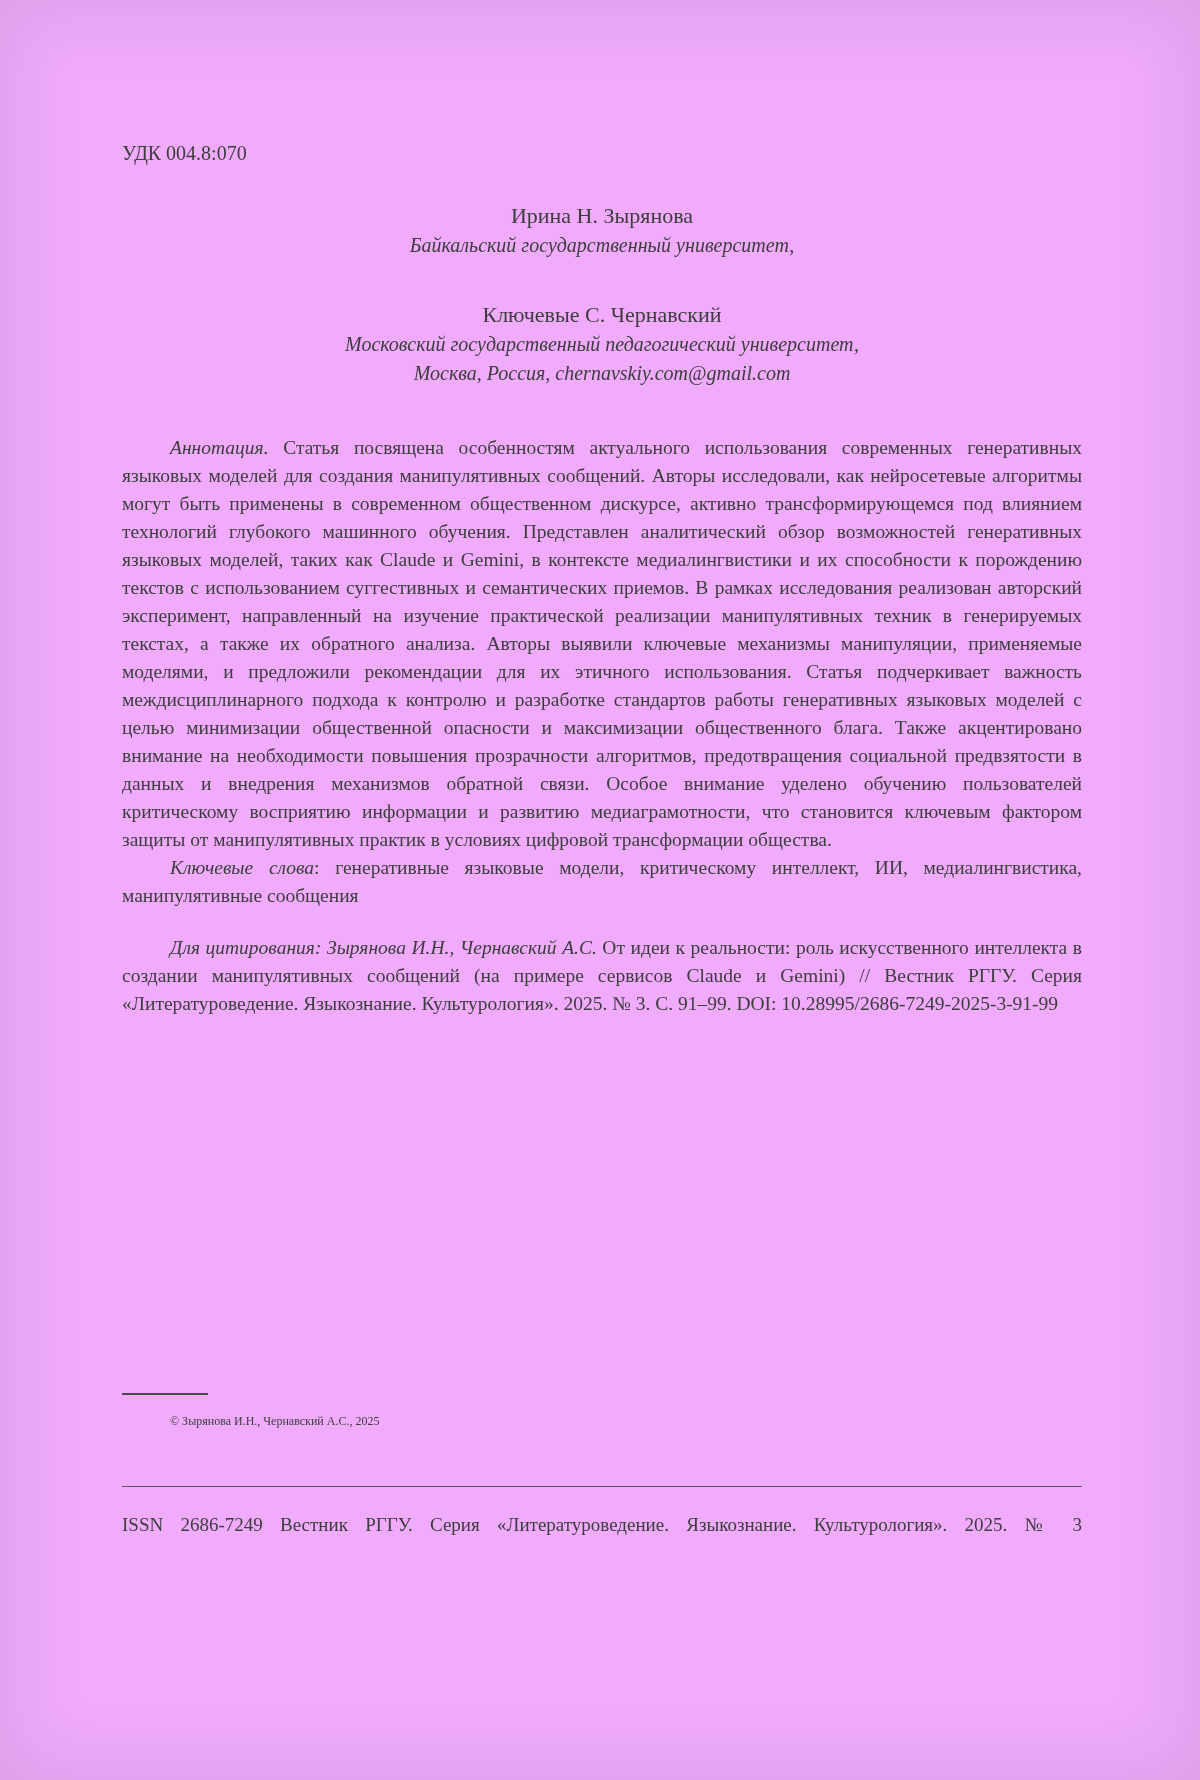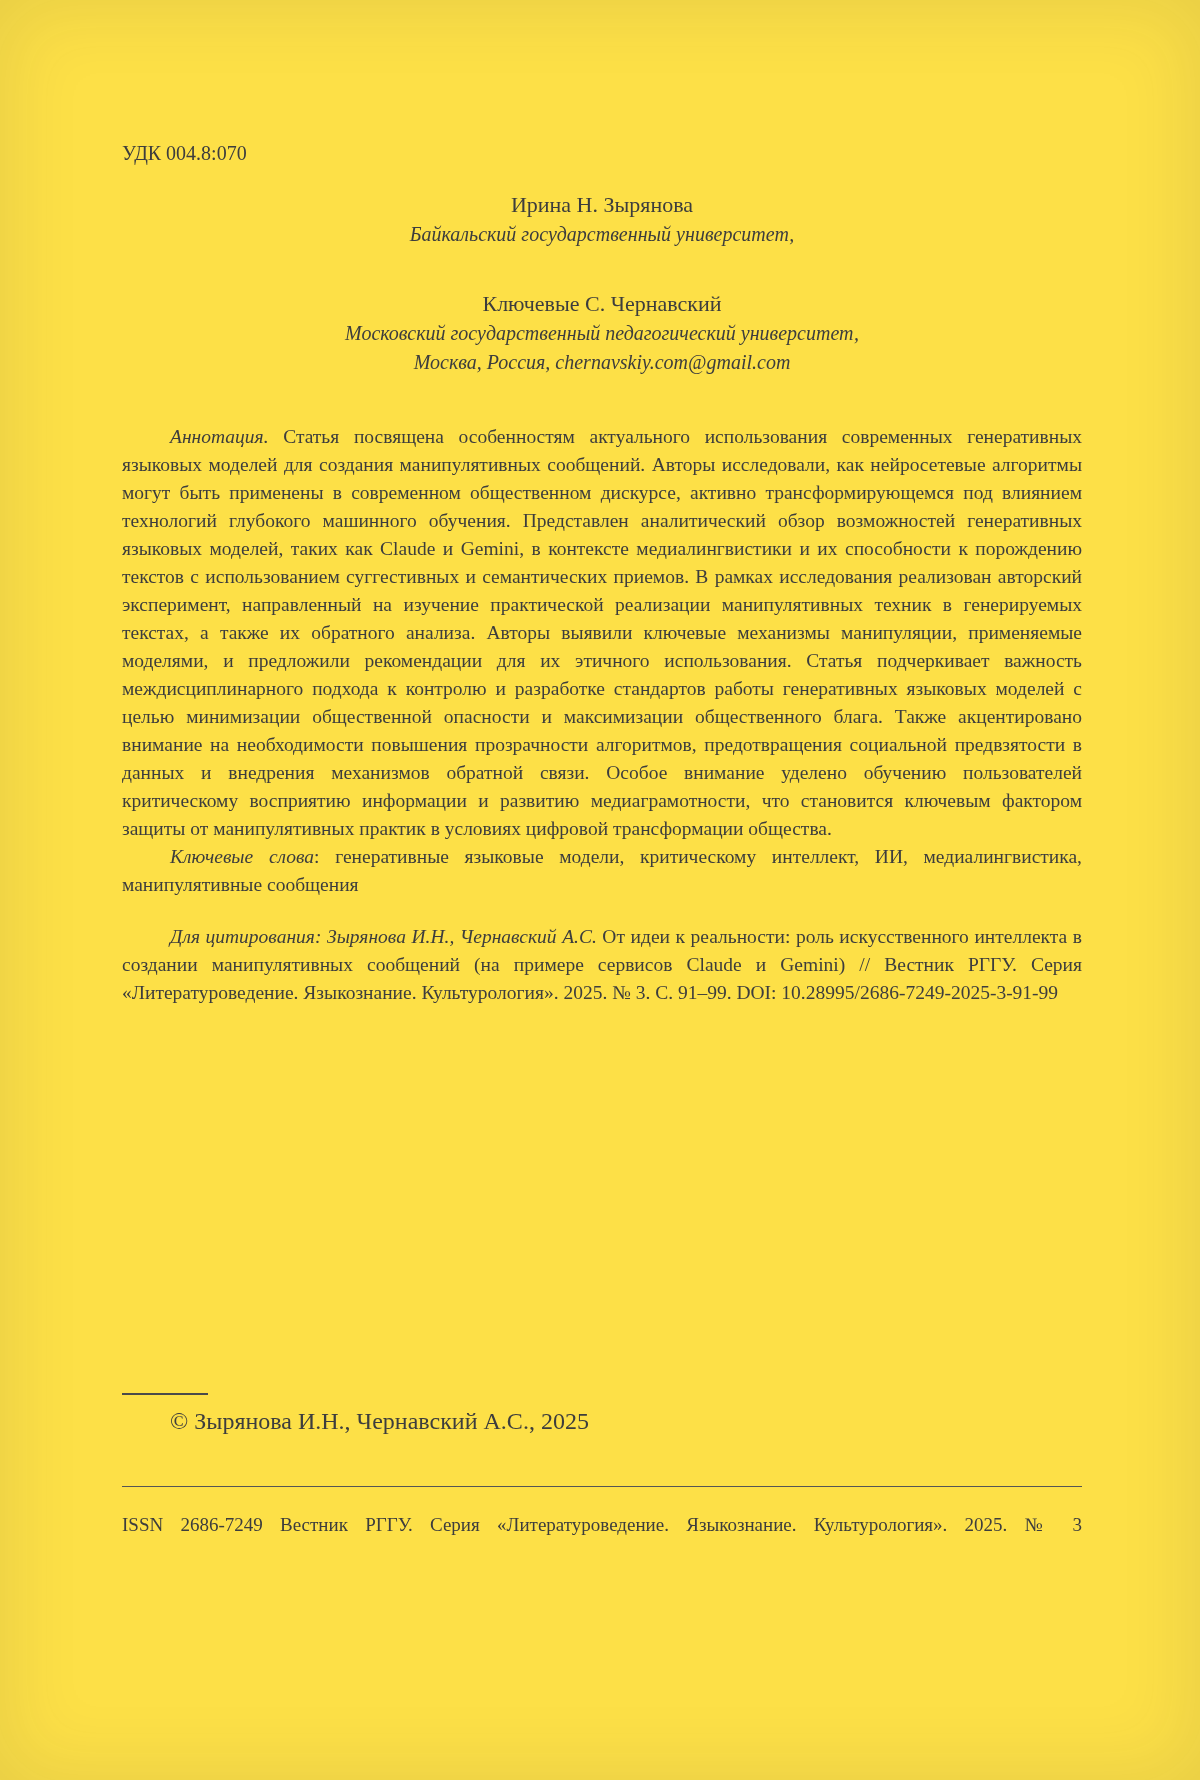"УДК 004.8:070" .page { background: #fde047 -> #f0abfc }
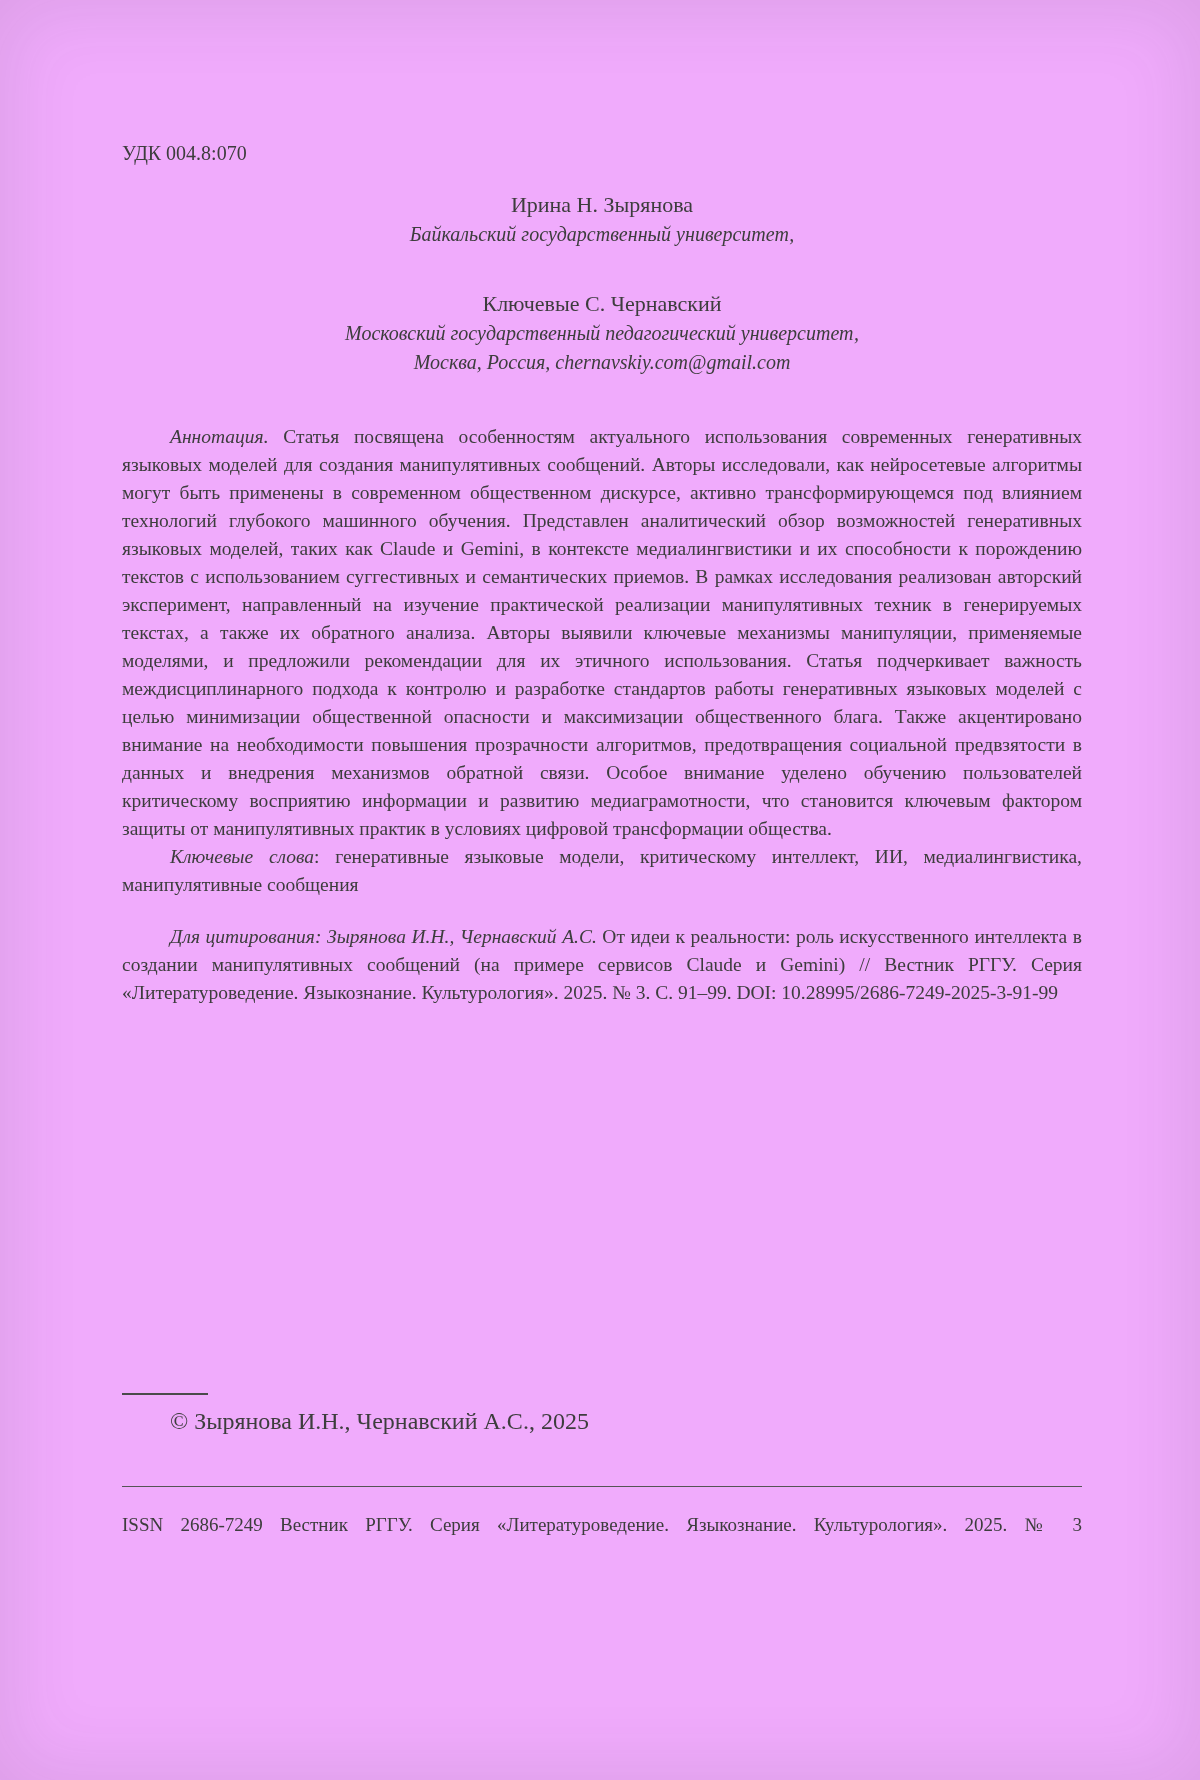"Ирина Н. Зырянова" .author-name { margin-top: 22px -> 33px }
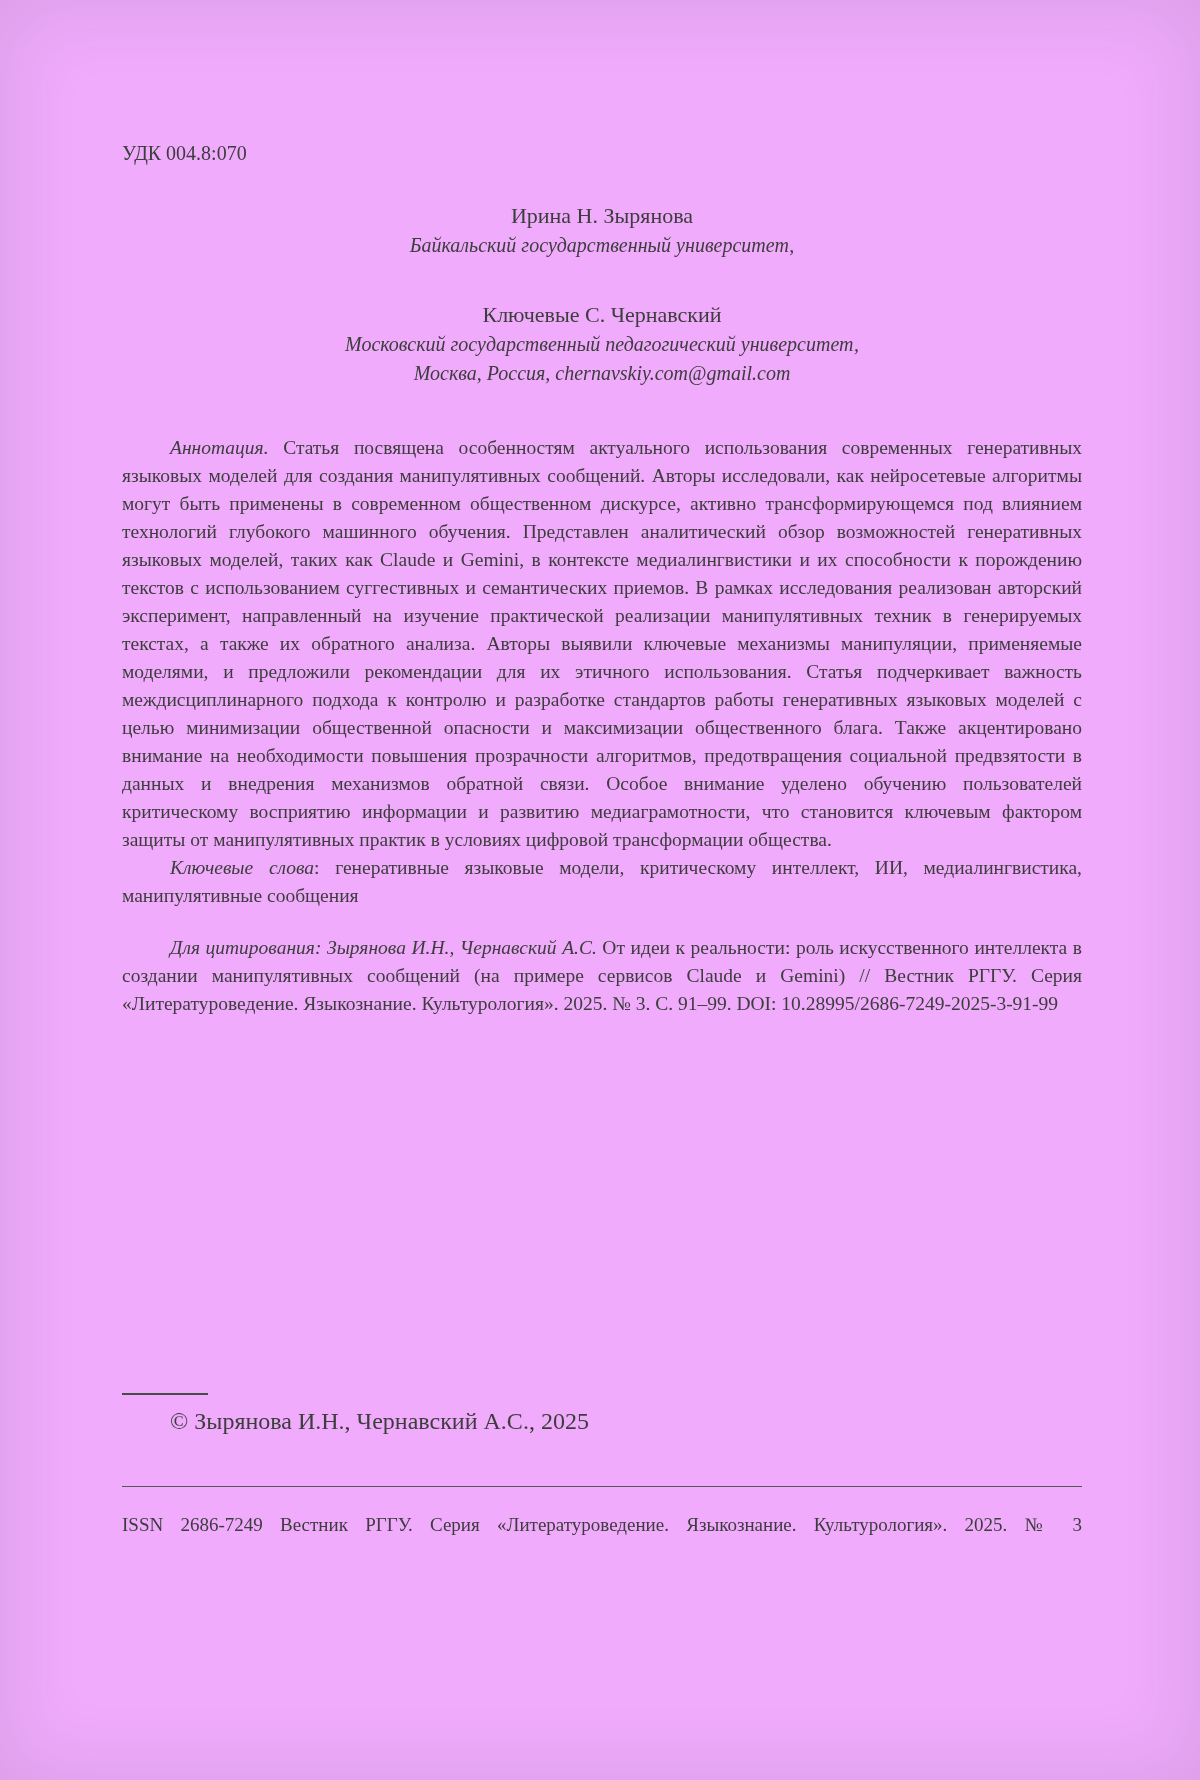"© Зырянова И.Н., Чернавский А.С.," .copyright { font-size: 24px -> 12px }
